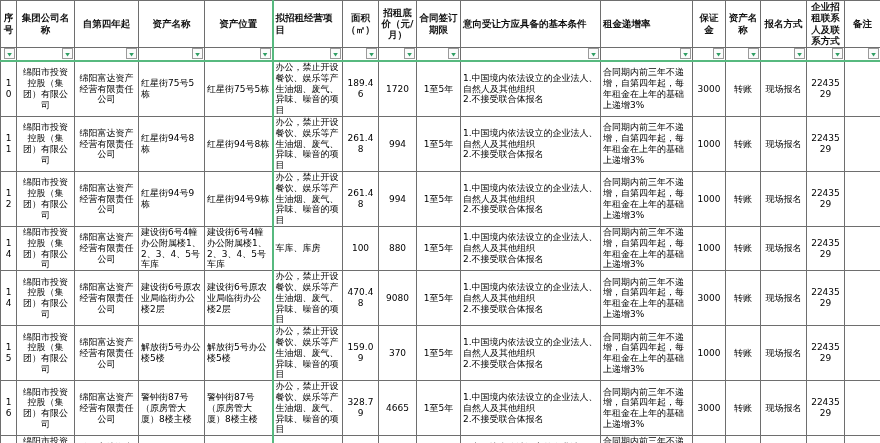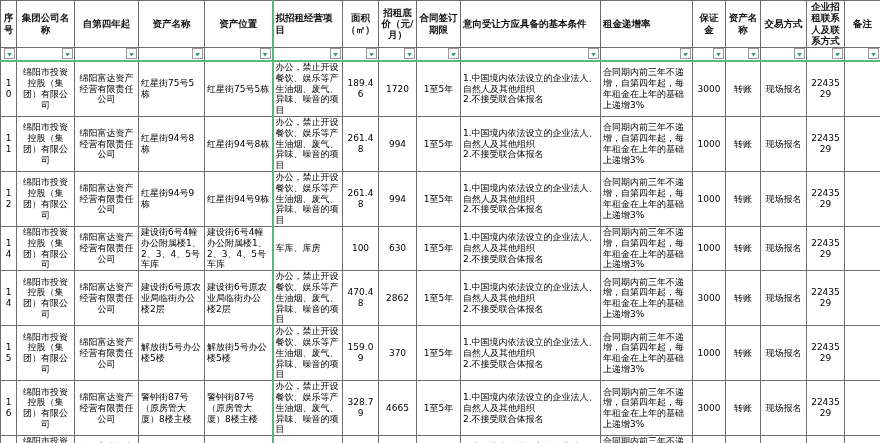"交易方式" span.v { text: 交易 -> 报名 }
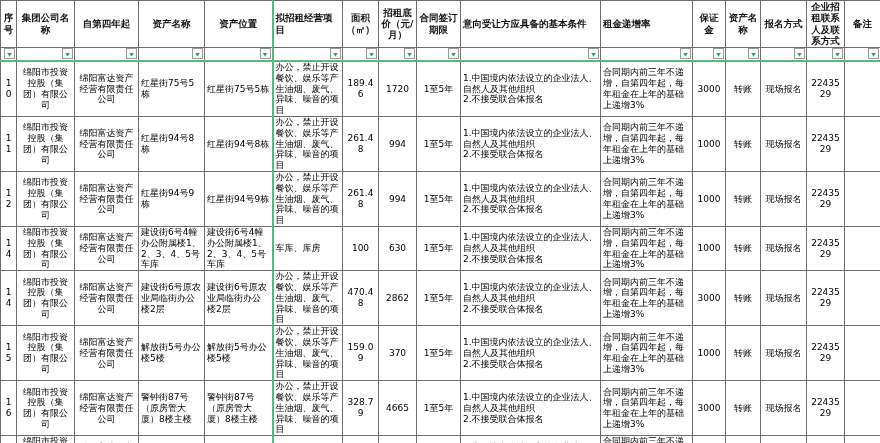"630" span.v { text: 630 -> 880 }
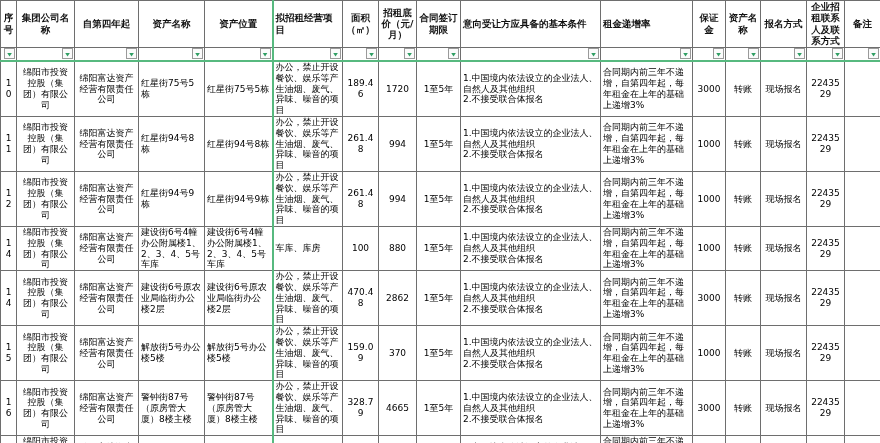"2862" span.v { text: 2862 -> 9080 }
